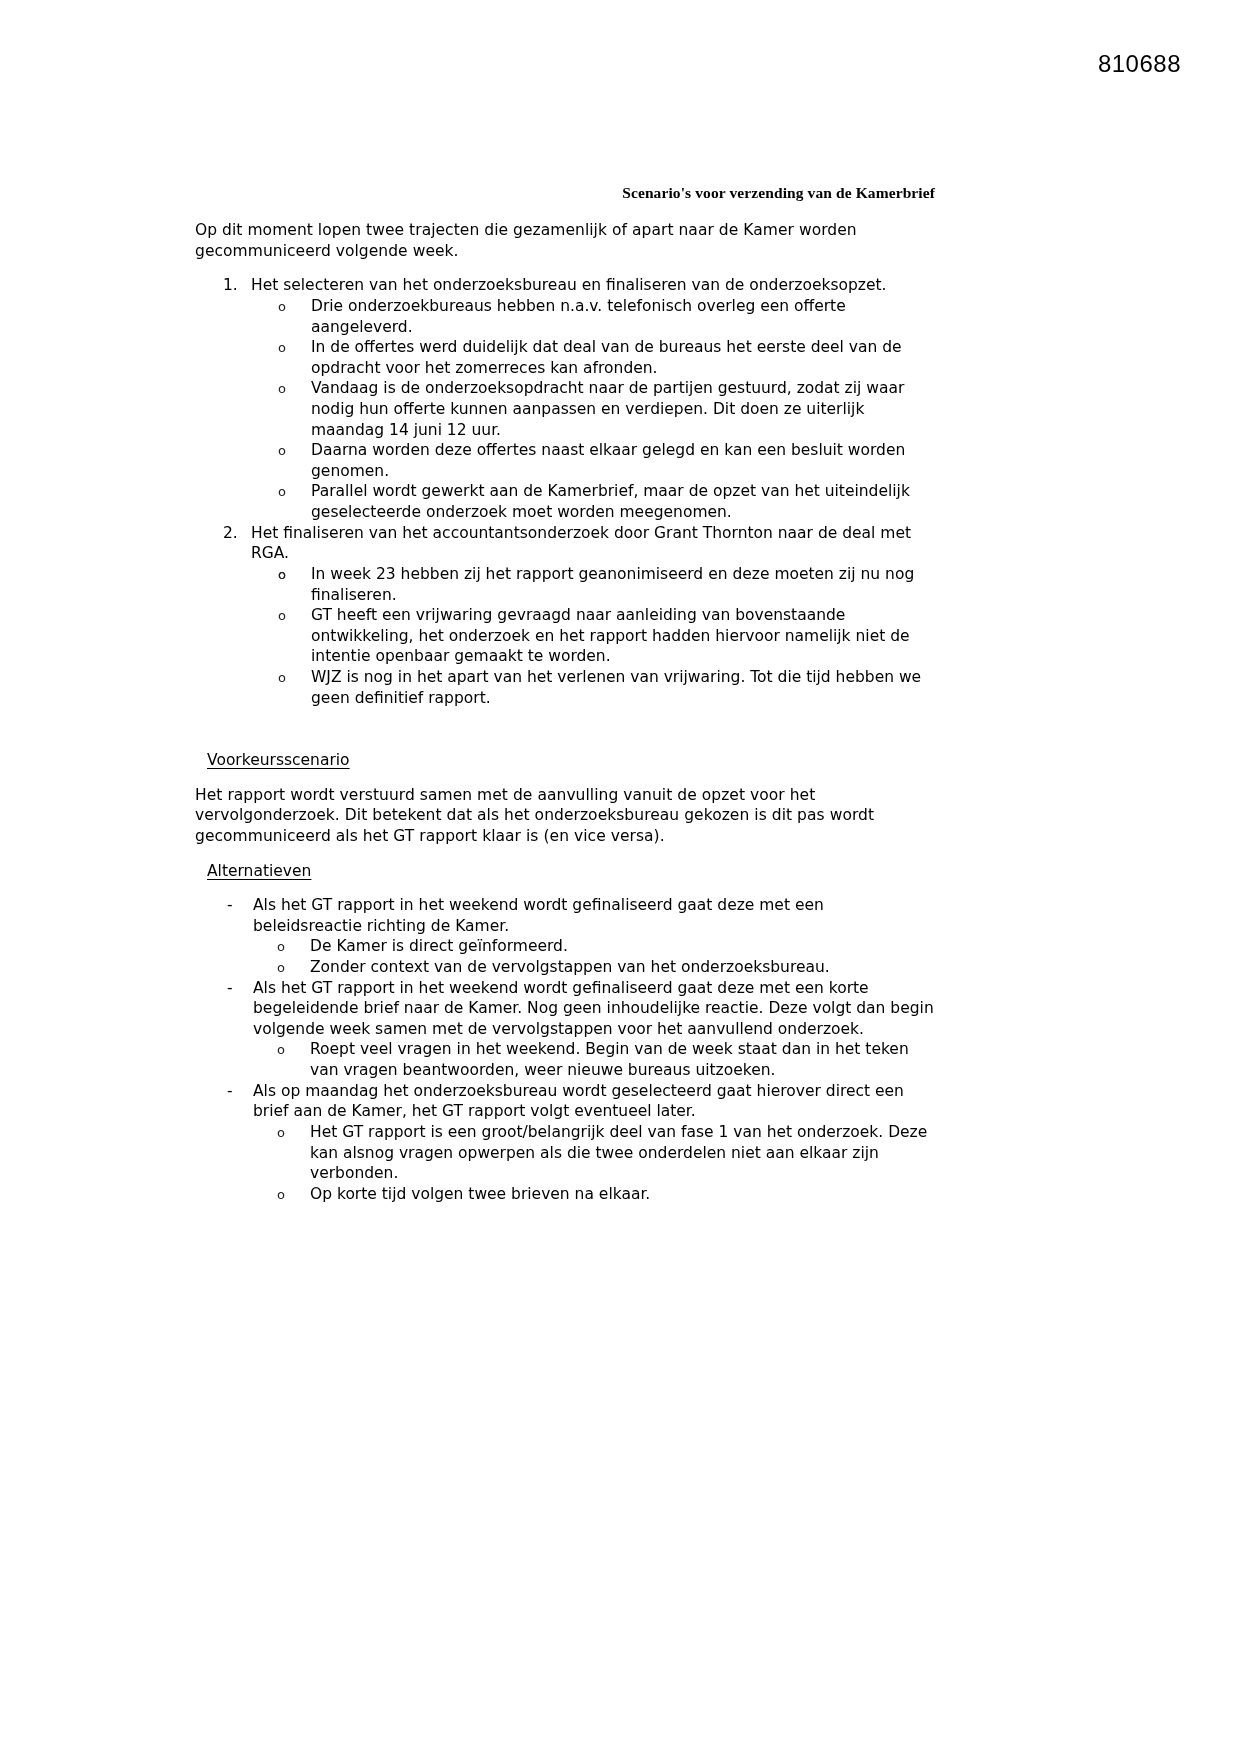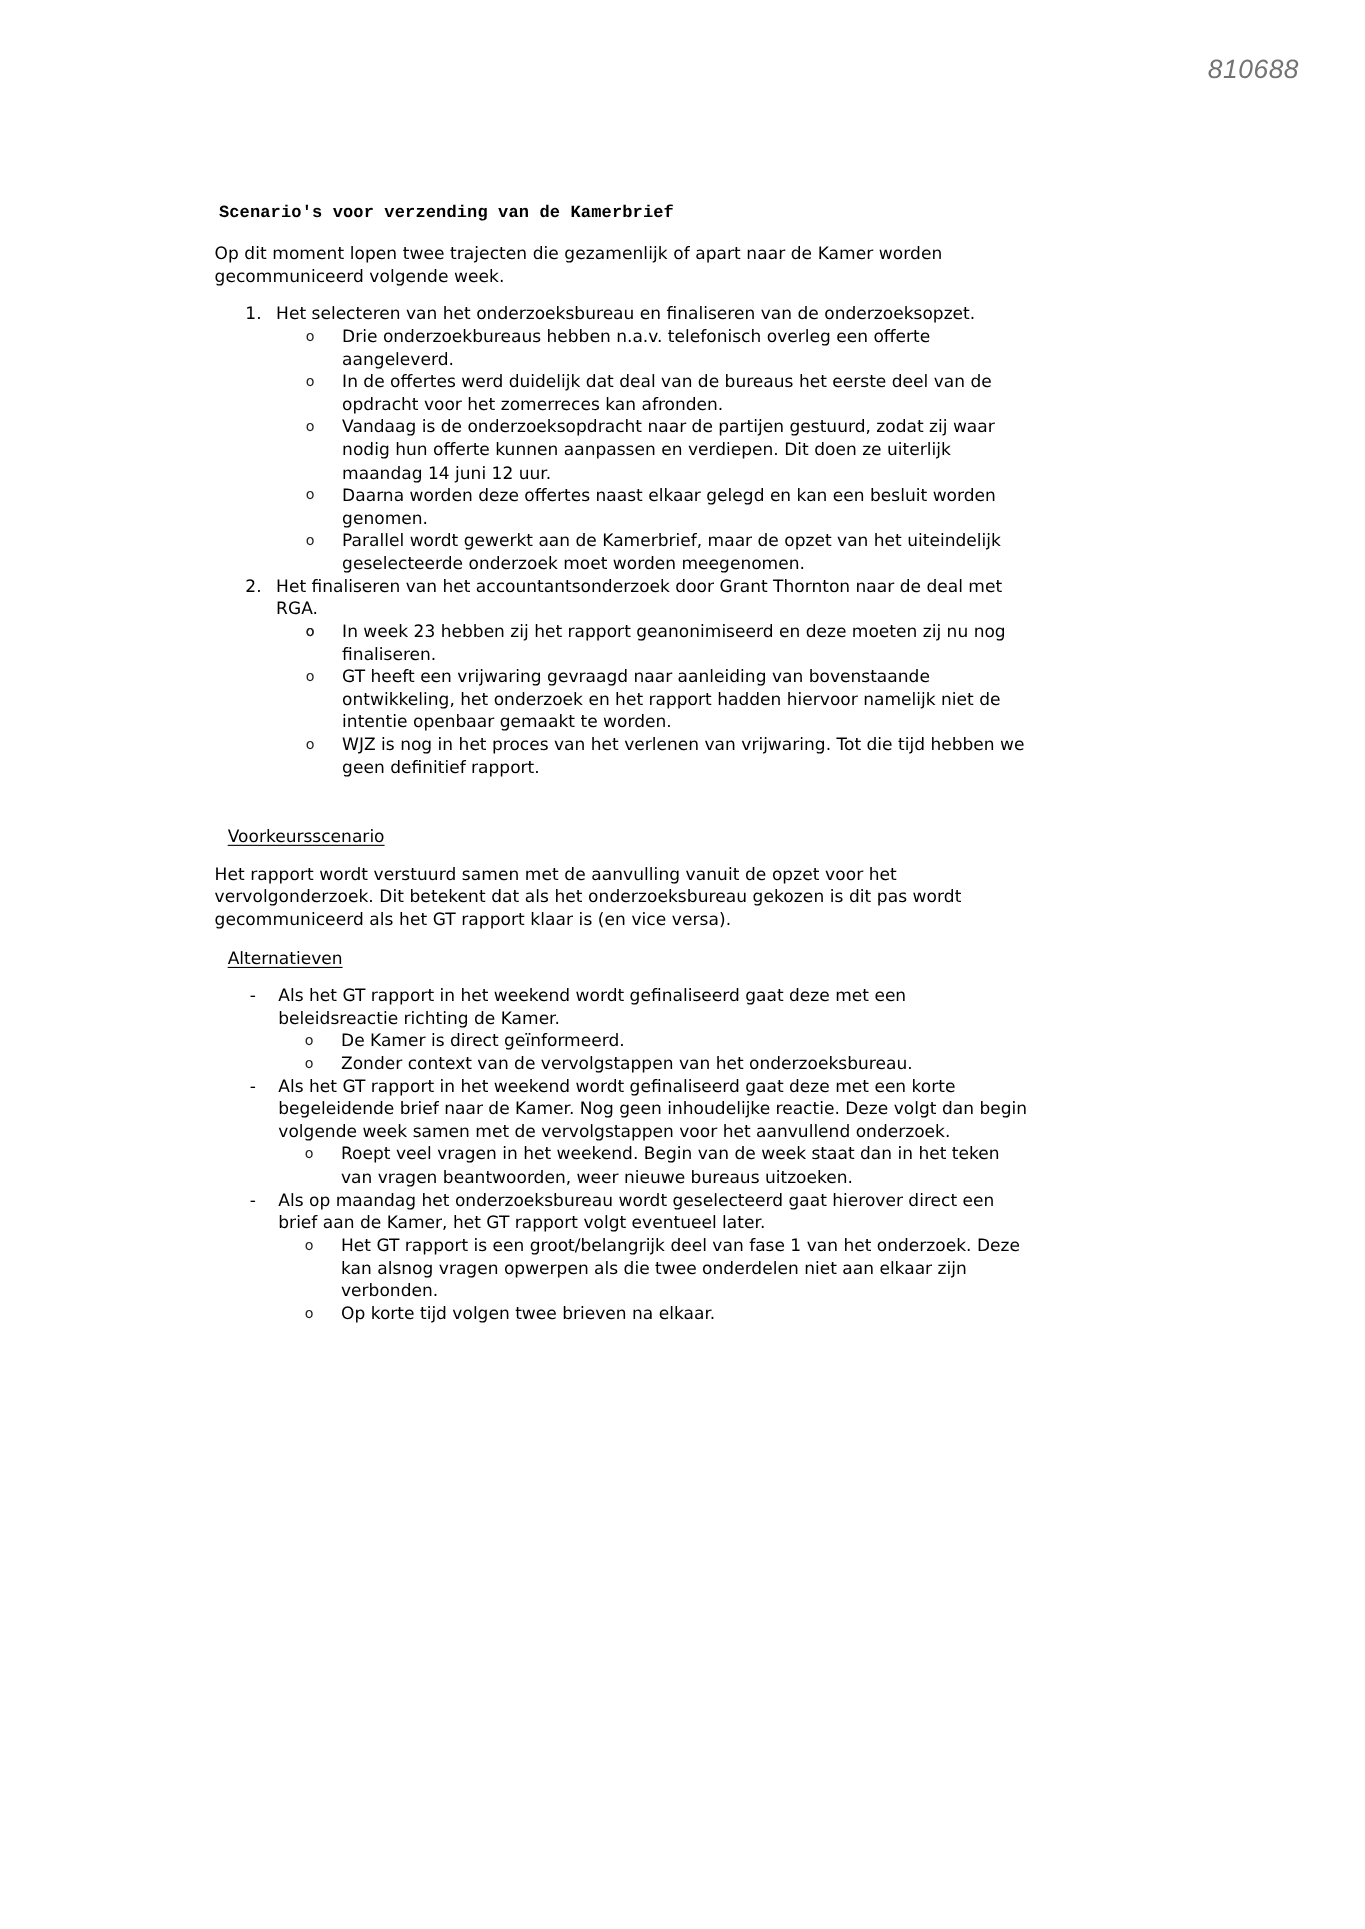"810688" .doc-number { color: #737373 -> #000000; font-style: italic -> none }
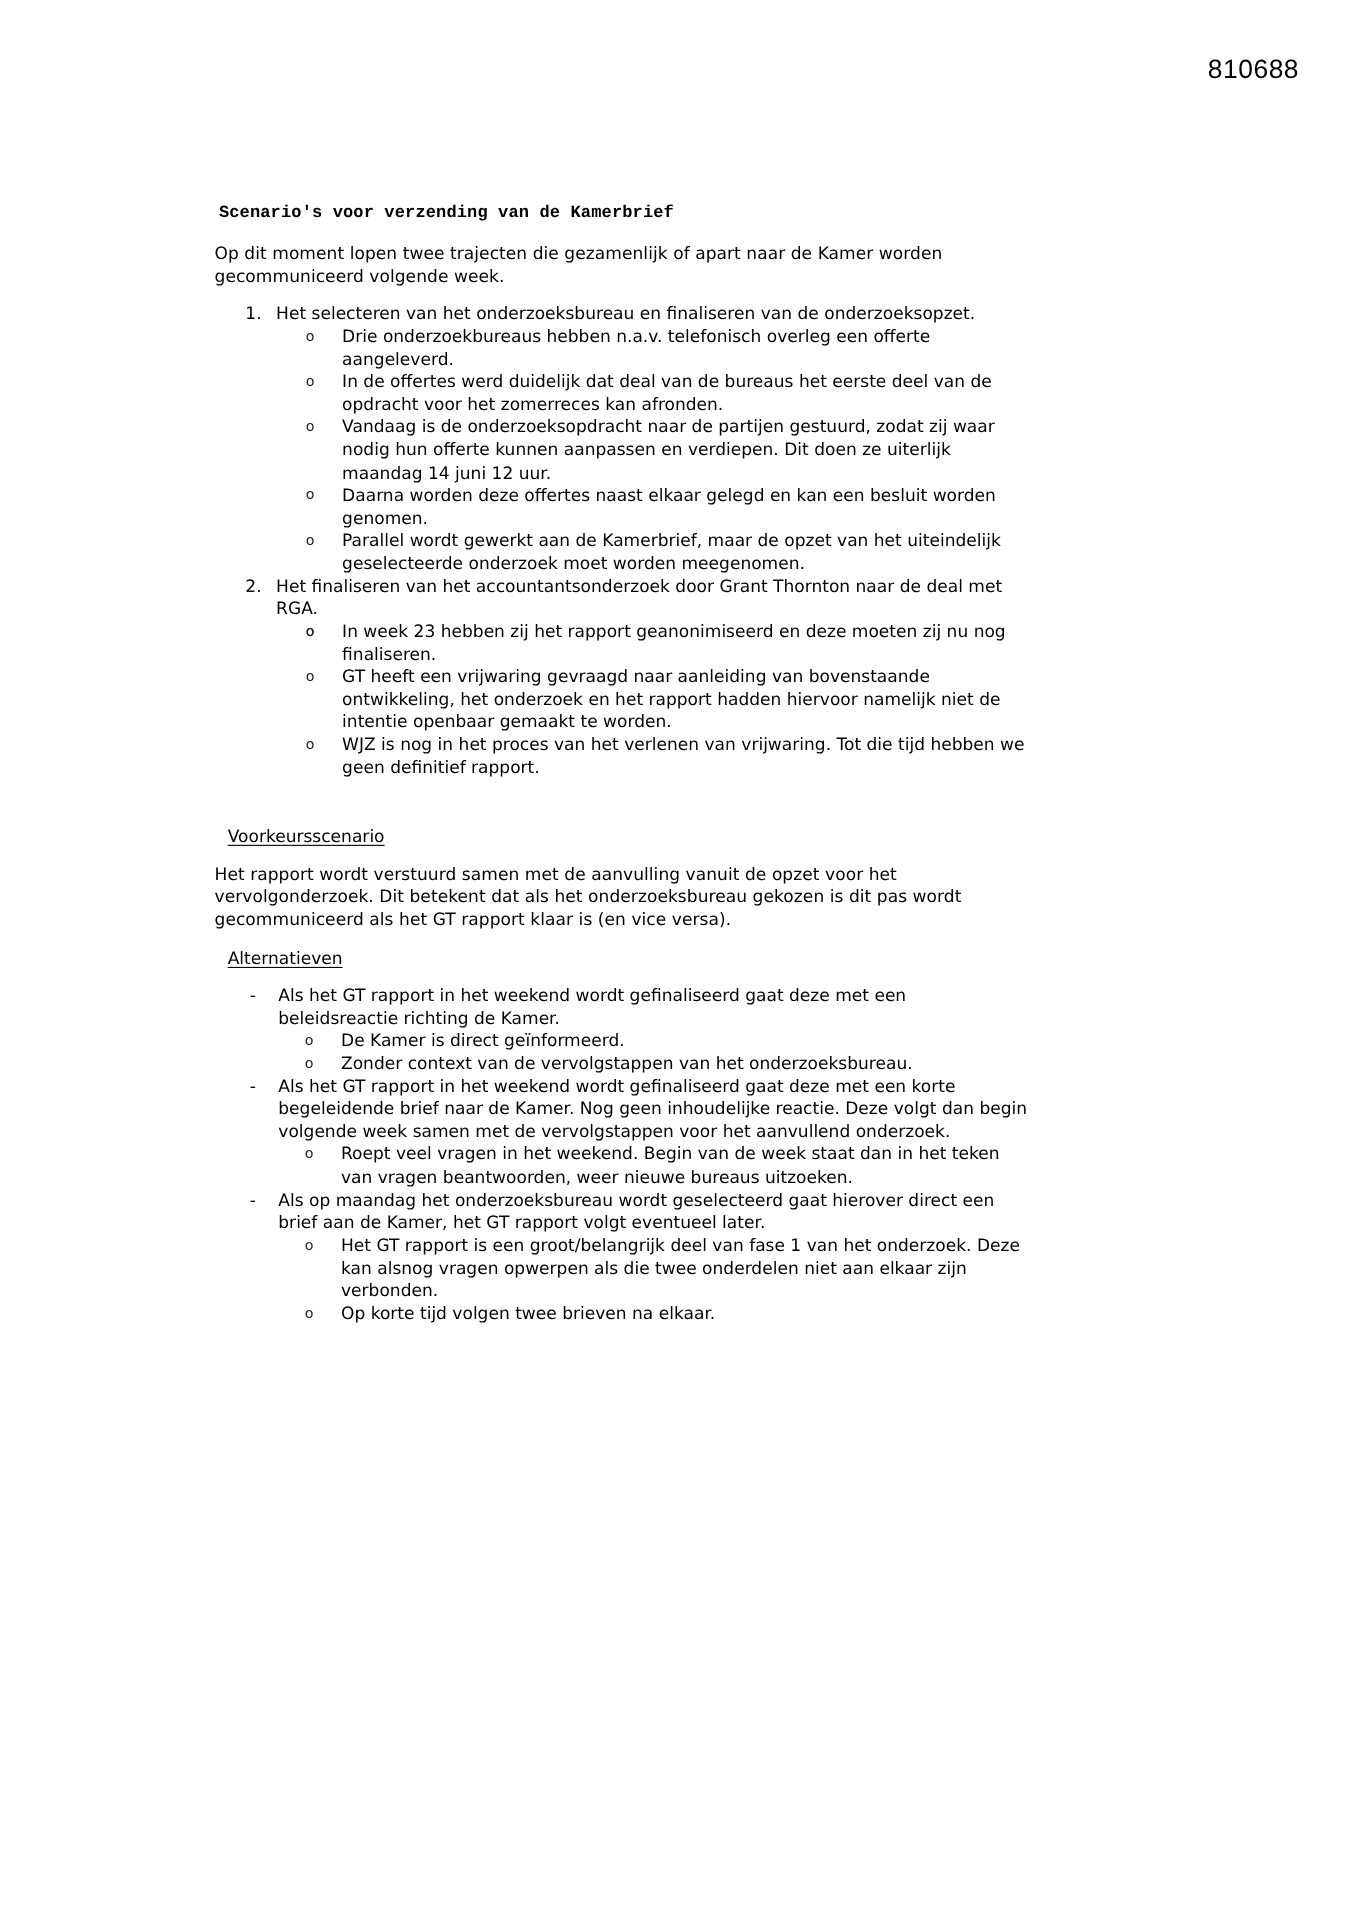"Scenario's voor verzending van de" .section-title { font-family: Liberation Mono, monospace -> Liberation Serif, serif; text-align: none -> right }
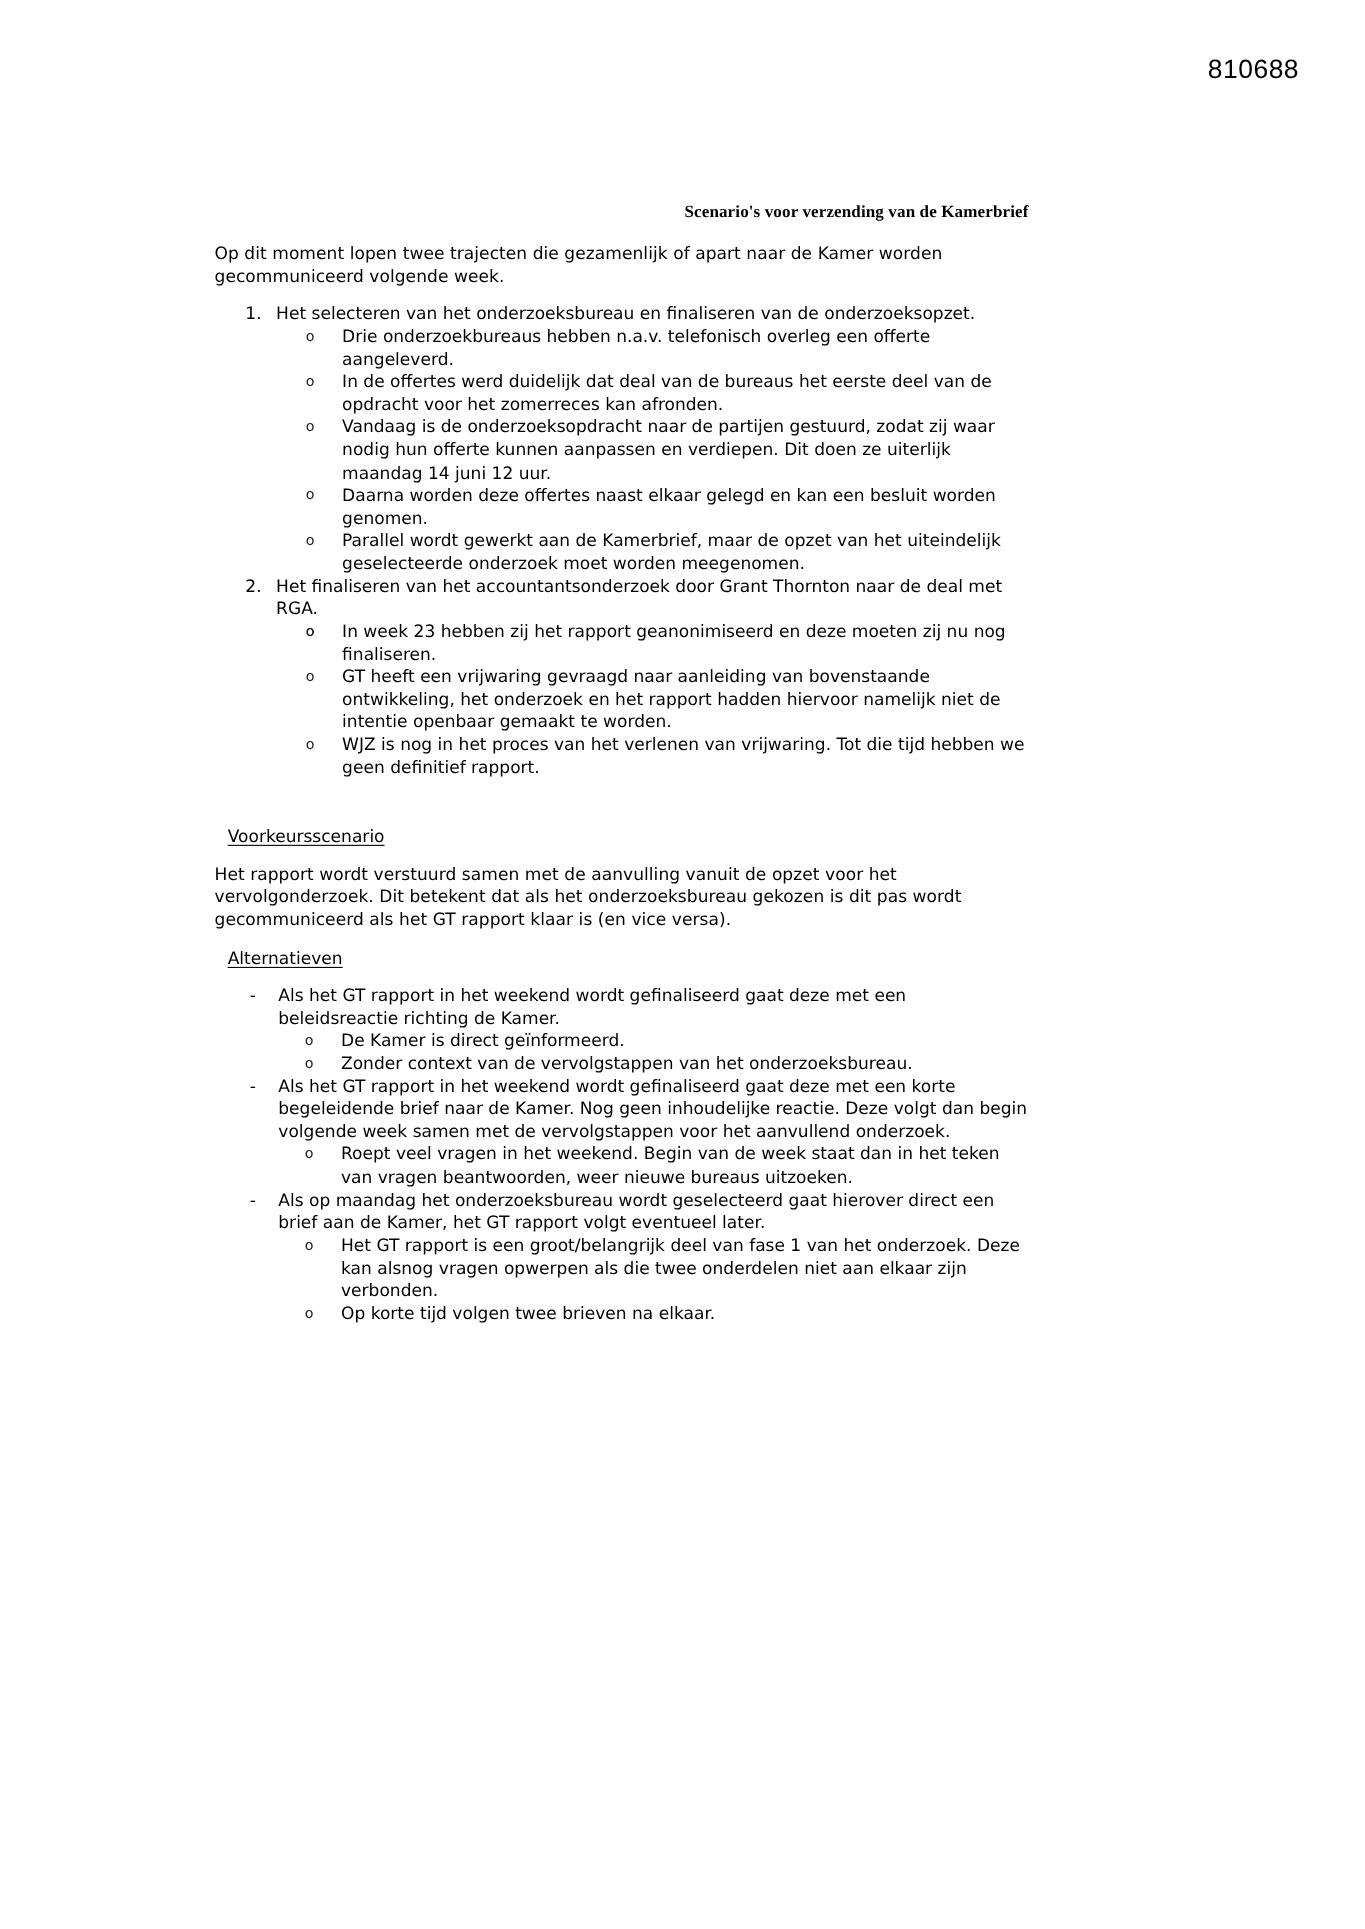"WJZ is nog in het" span { text: proces -> apart }
